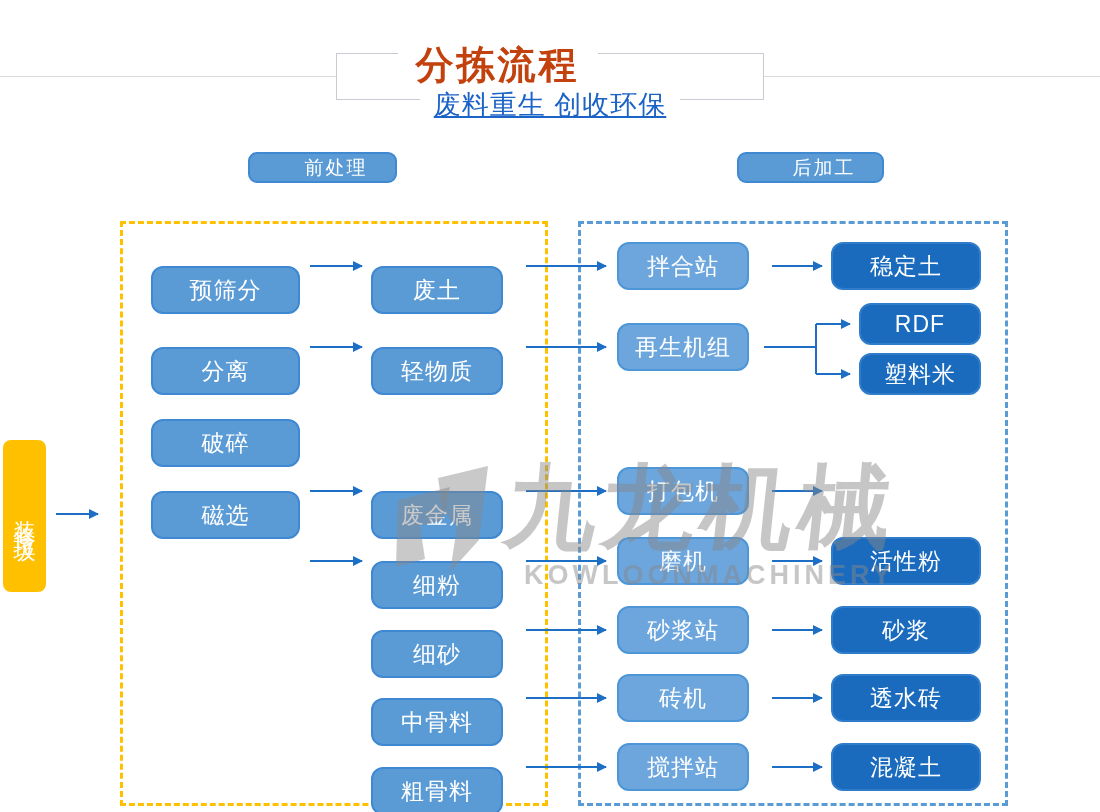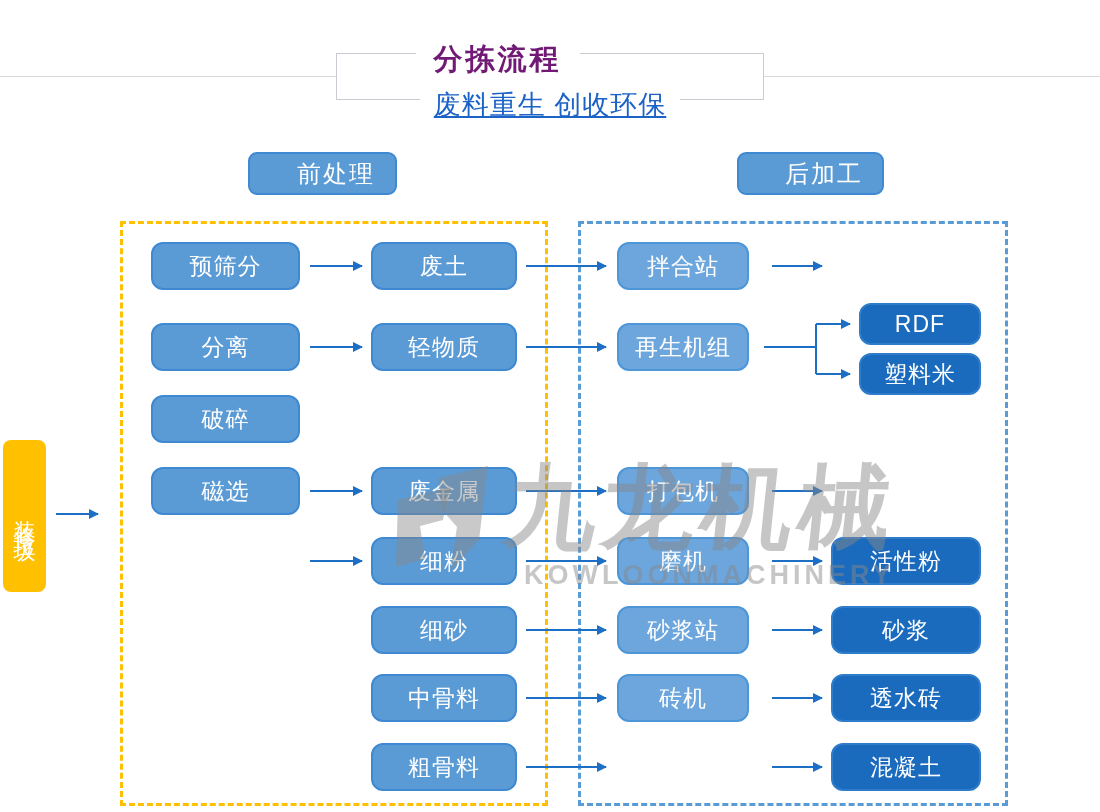"分拣流程" .page-title { color: #701a75 -> #c2410c; font-size: 29px -> 38px }
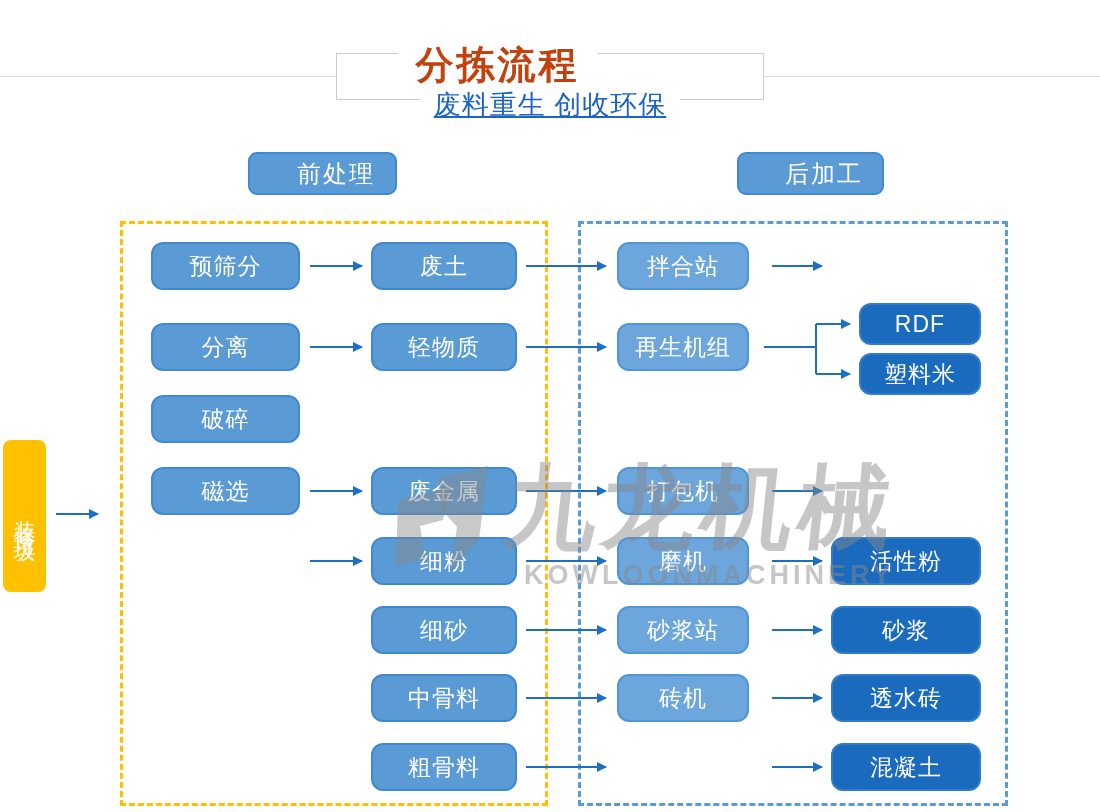"前处理" .chip { font-size: 24px -> 19px; height: 43px -> 31px }
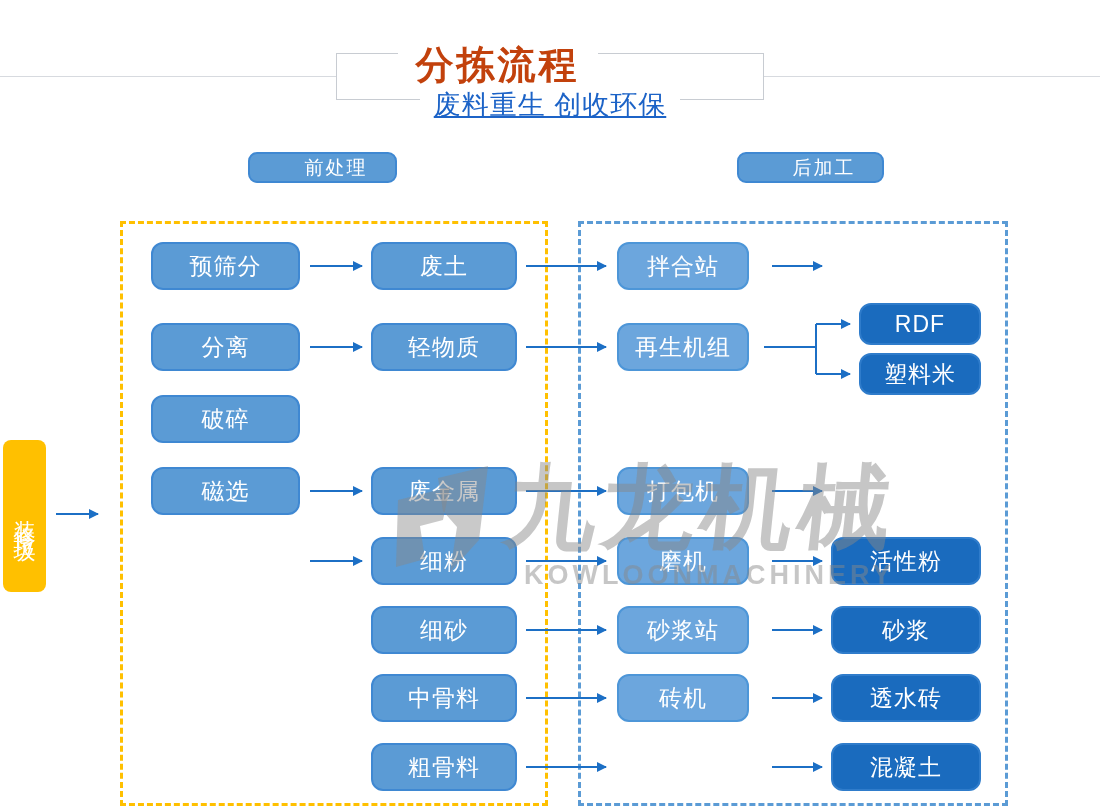"稳定土" div.node { html: none -> <div>稳定土</div> }
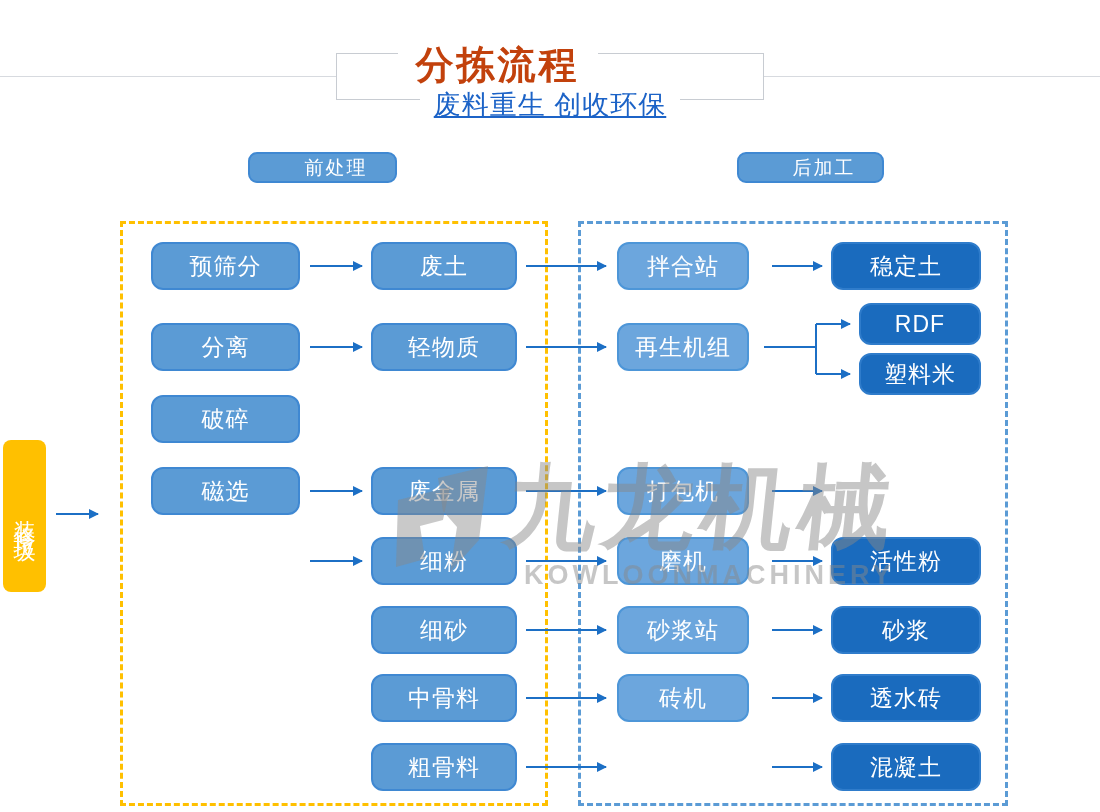"预筛分" .mid { margin-top: none -> 24px }
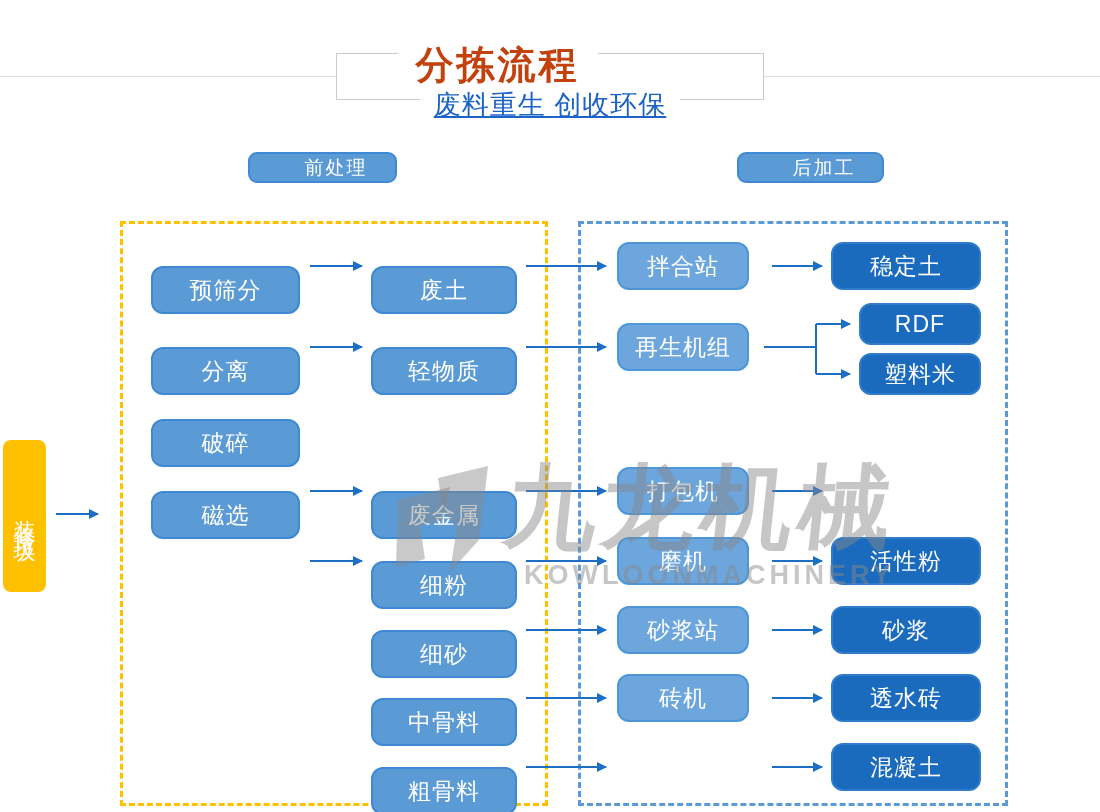"废土" .c2 { width: 146px -> 132px }
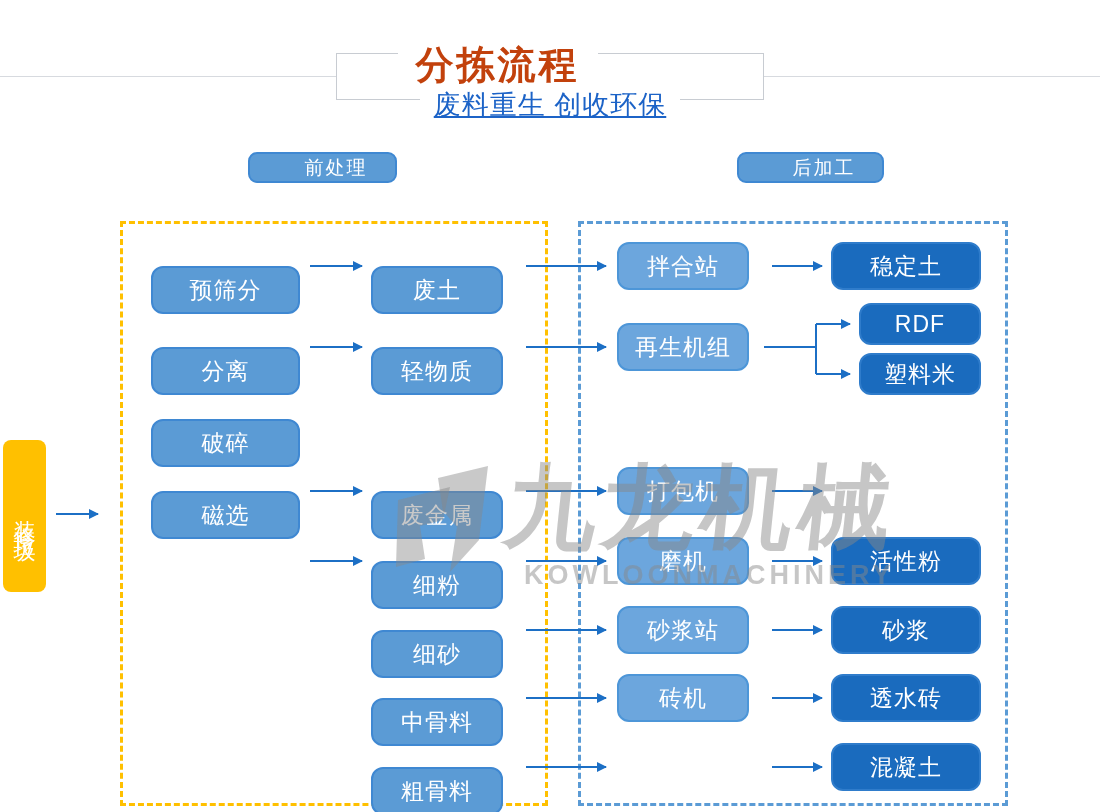"搅拌站" div.node { html: none -> <div>搅拌站</div> }
